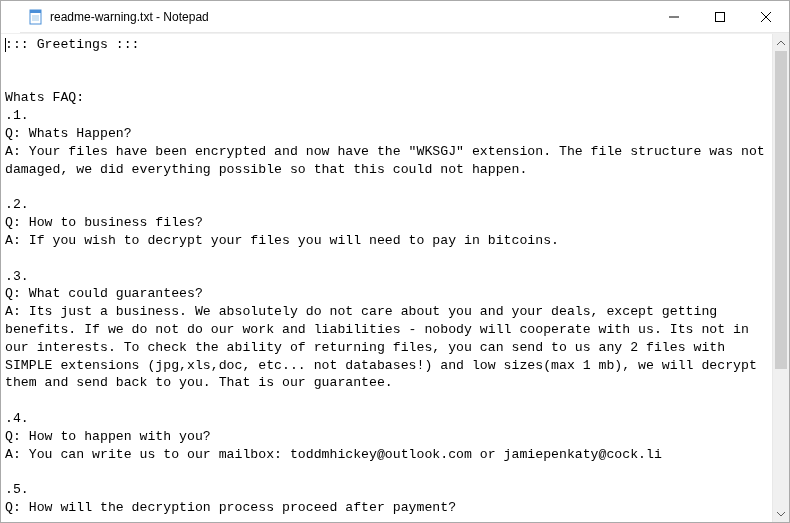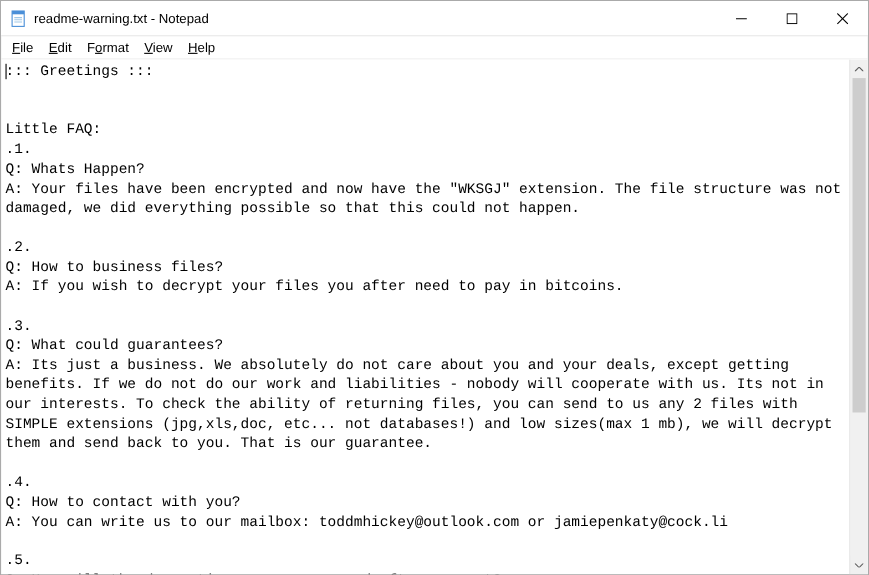"readme-warning.txt - Notepad" .titlebar { margin-left: none -> 19px }
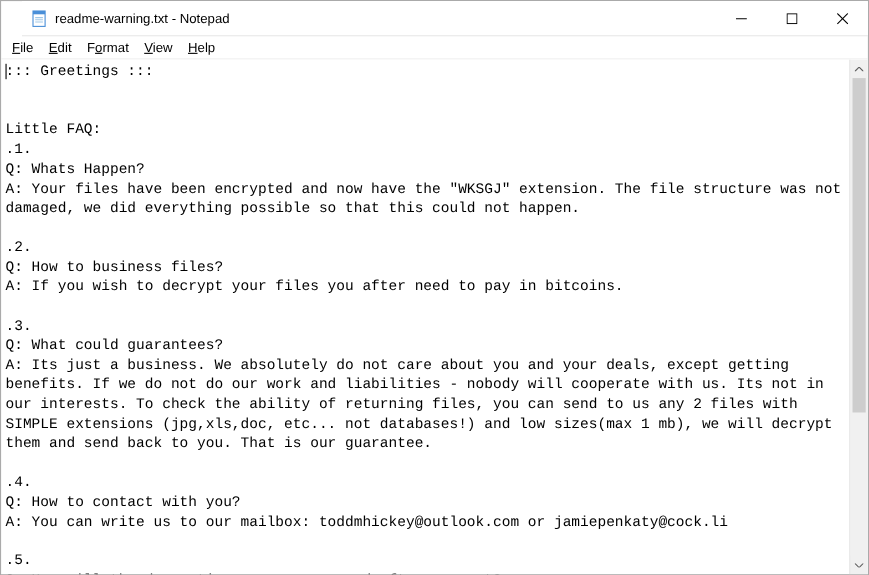"File" div.menubar { html: <div> <span><span>F</span>ile</span> <span><span>E</span>dit</span> <span>F<span>o</span>rmat</span> <span><span>V</span>iew</span> <span><span>H</span>elp</span> </div> -> none }
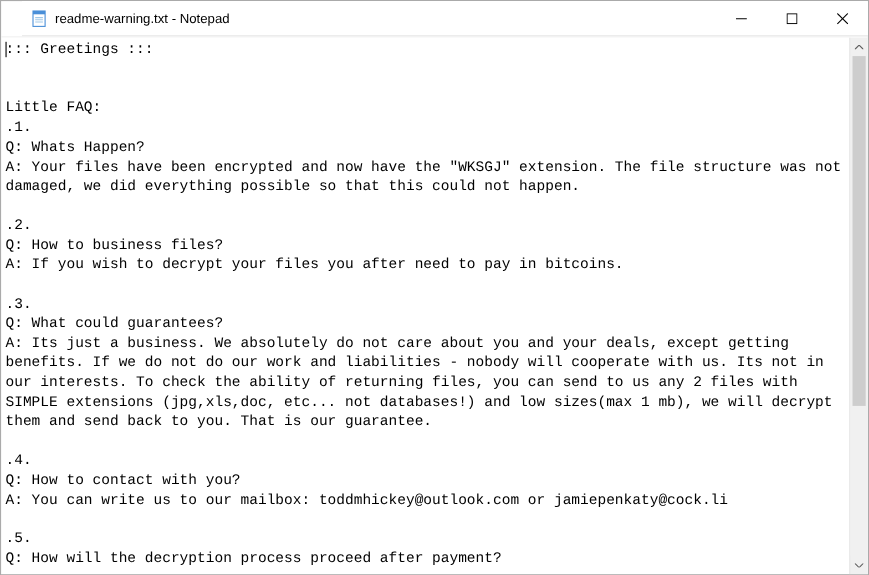"Little FAQ:" span { text: Little -> Whats }
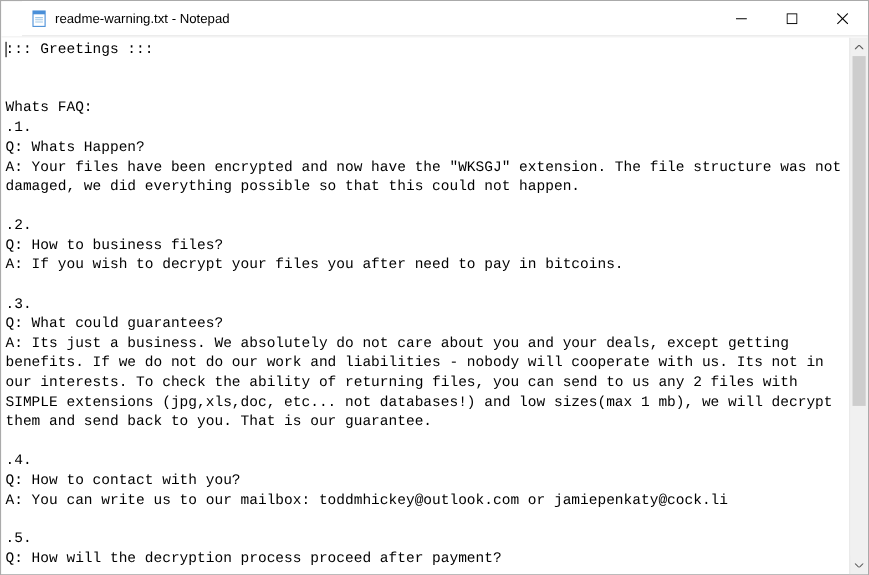"A: If you wish to" span { text: after -> will }
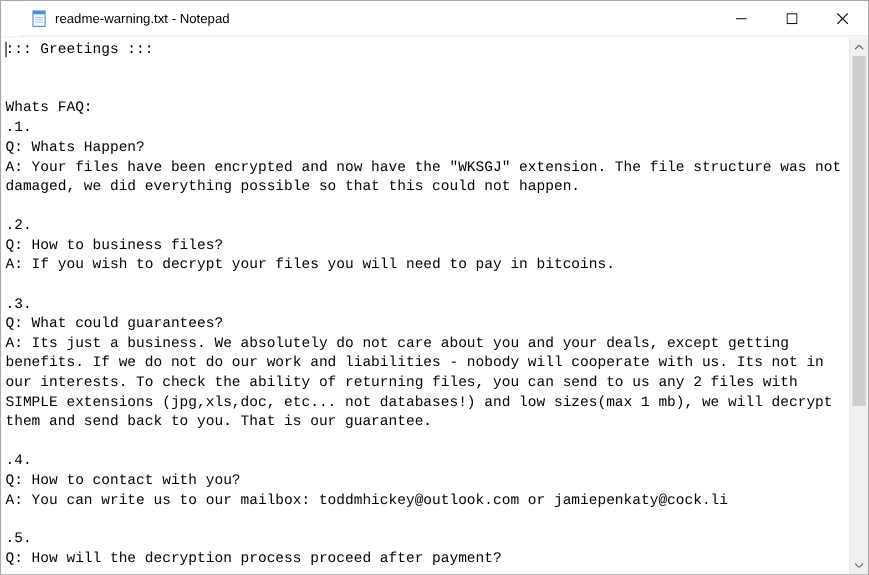"Q: How to contact with" span { text: contact -> happen }
